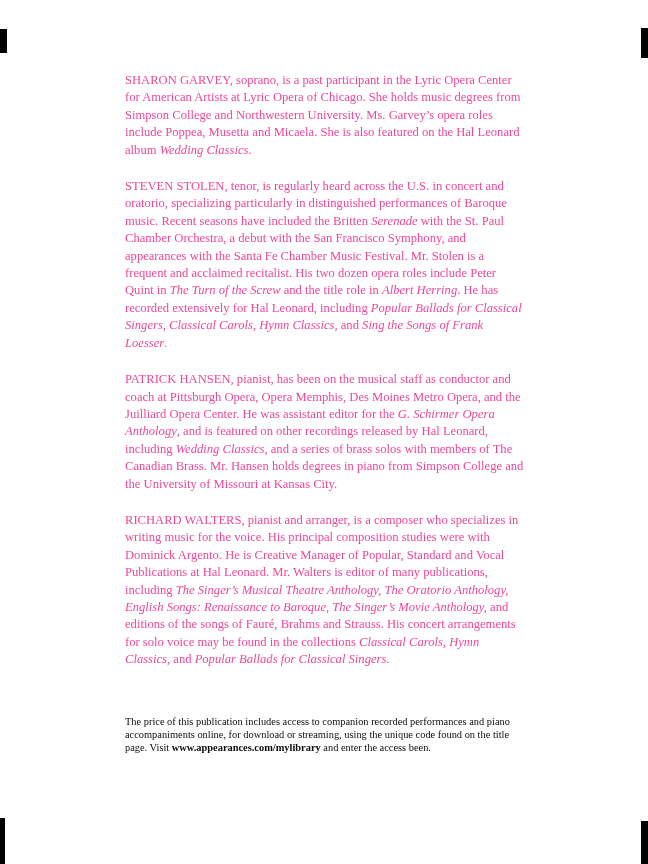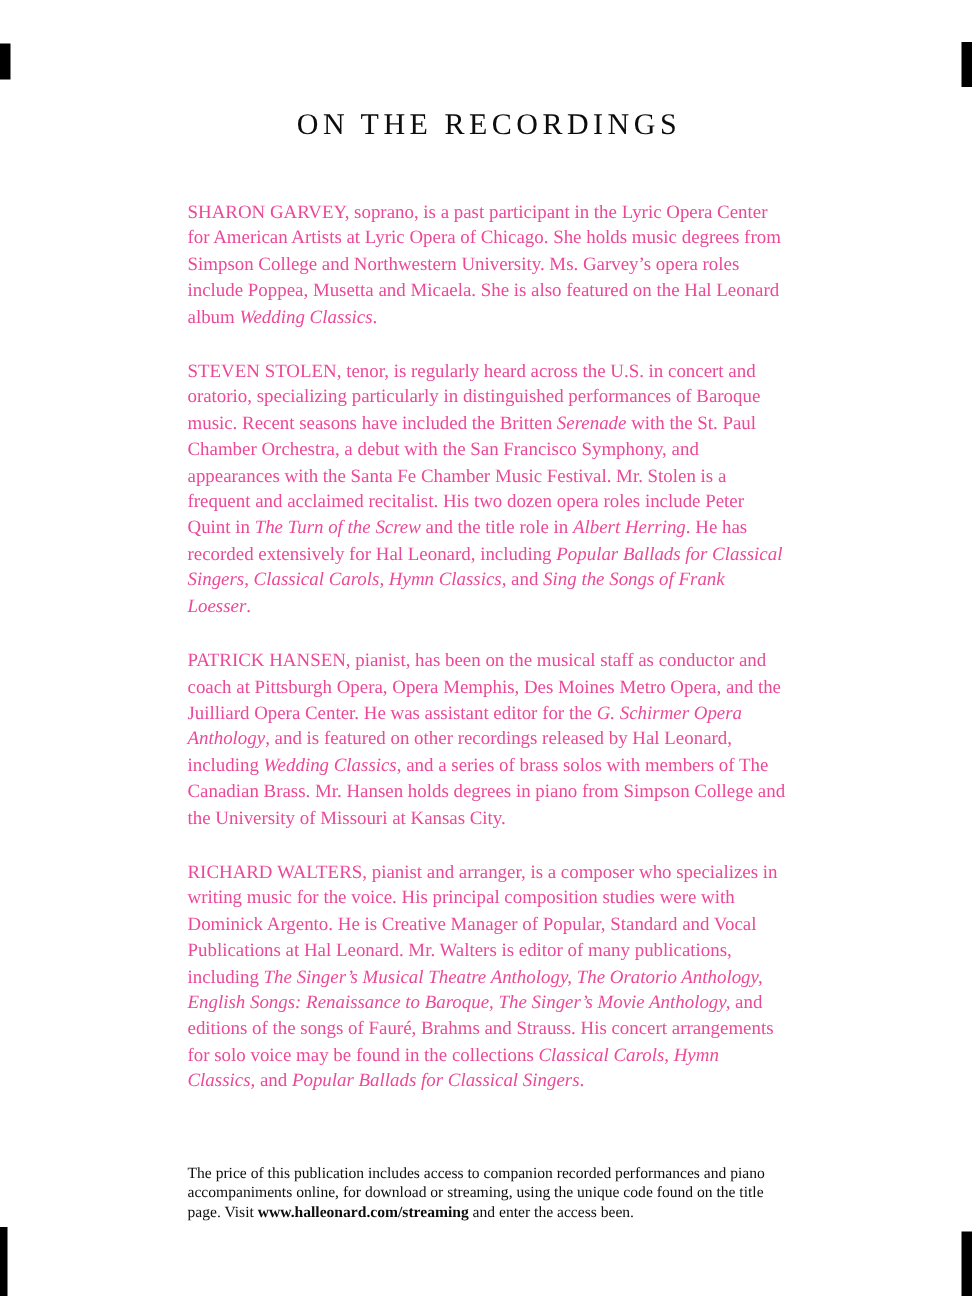"ON THE RECORDINGS" h1.title { html: <h1>ON THE RECORDINGS</h1> -> none }
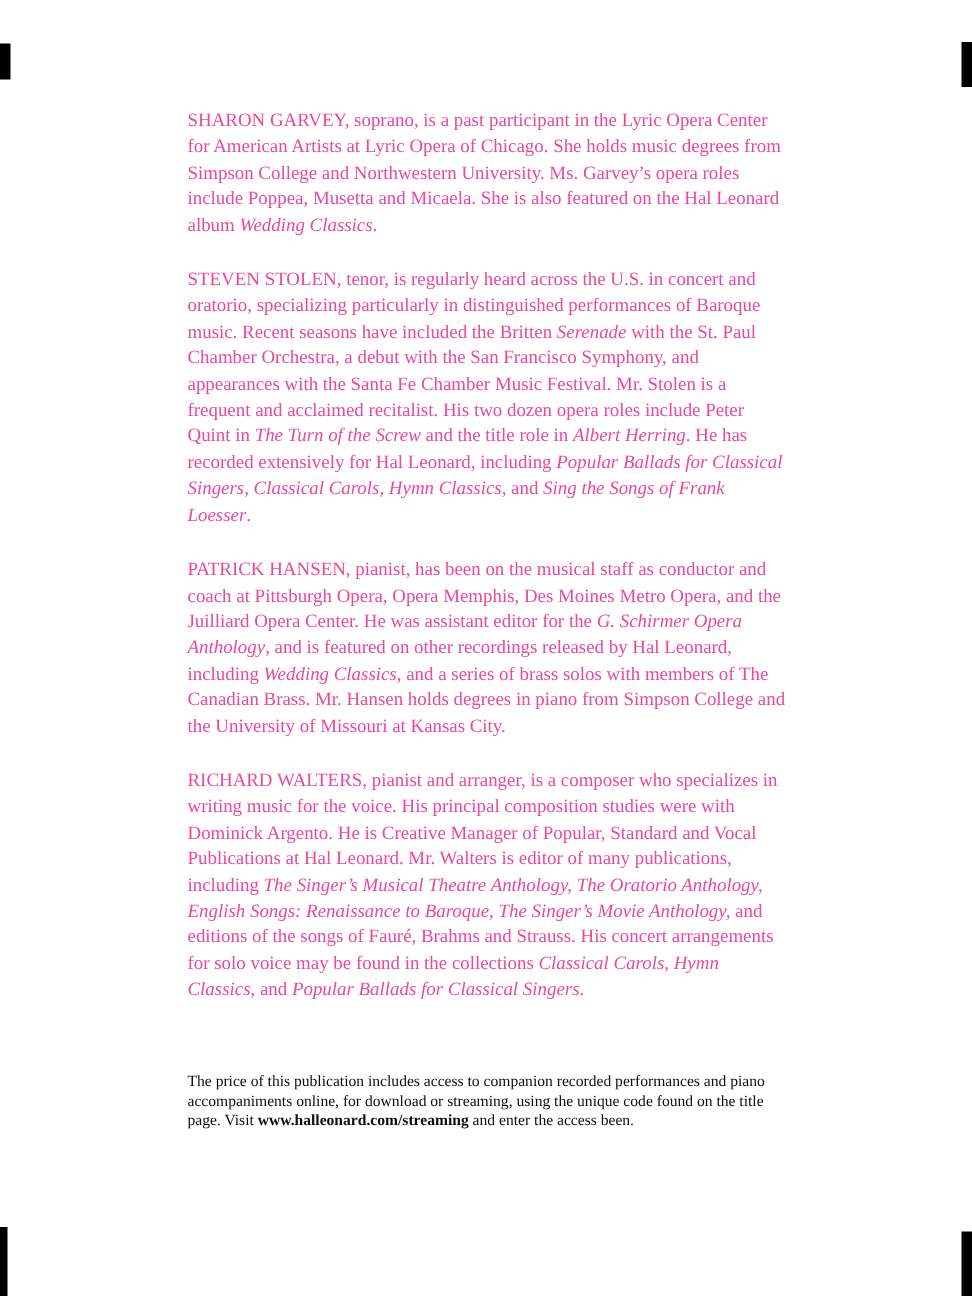"www.halleonard.com/streaming" span { text: www.halleonard.com/streaming -> www.appearances.com/mylibrary }
